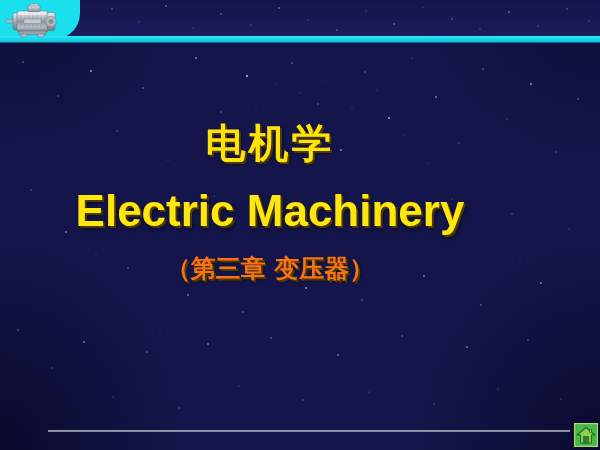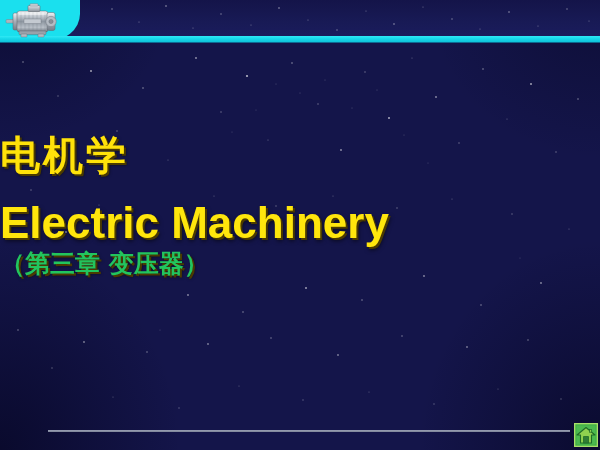"电机学" .titles { text-align: left -> center; top: 132px -> 120px }
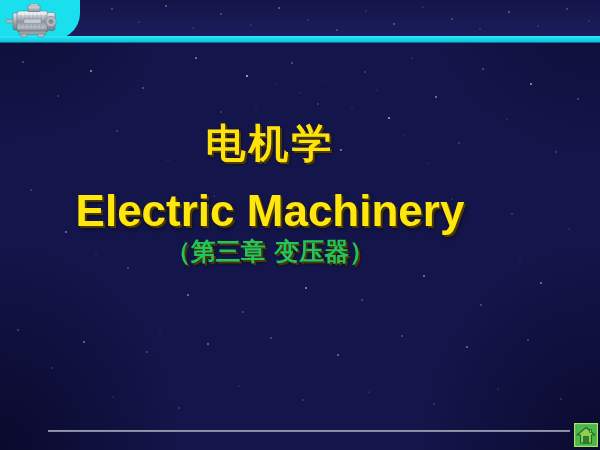"（第三章 变压器）" .title-sub { color: #22c55e -> #f97316; margin-top: 1px -> 18px }
